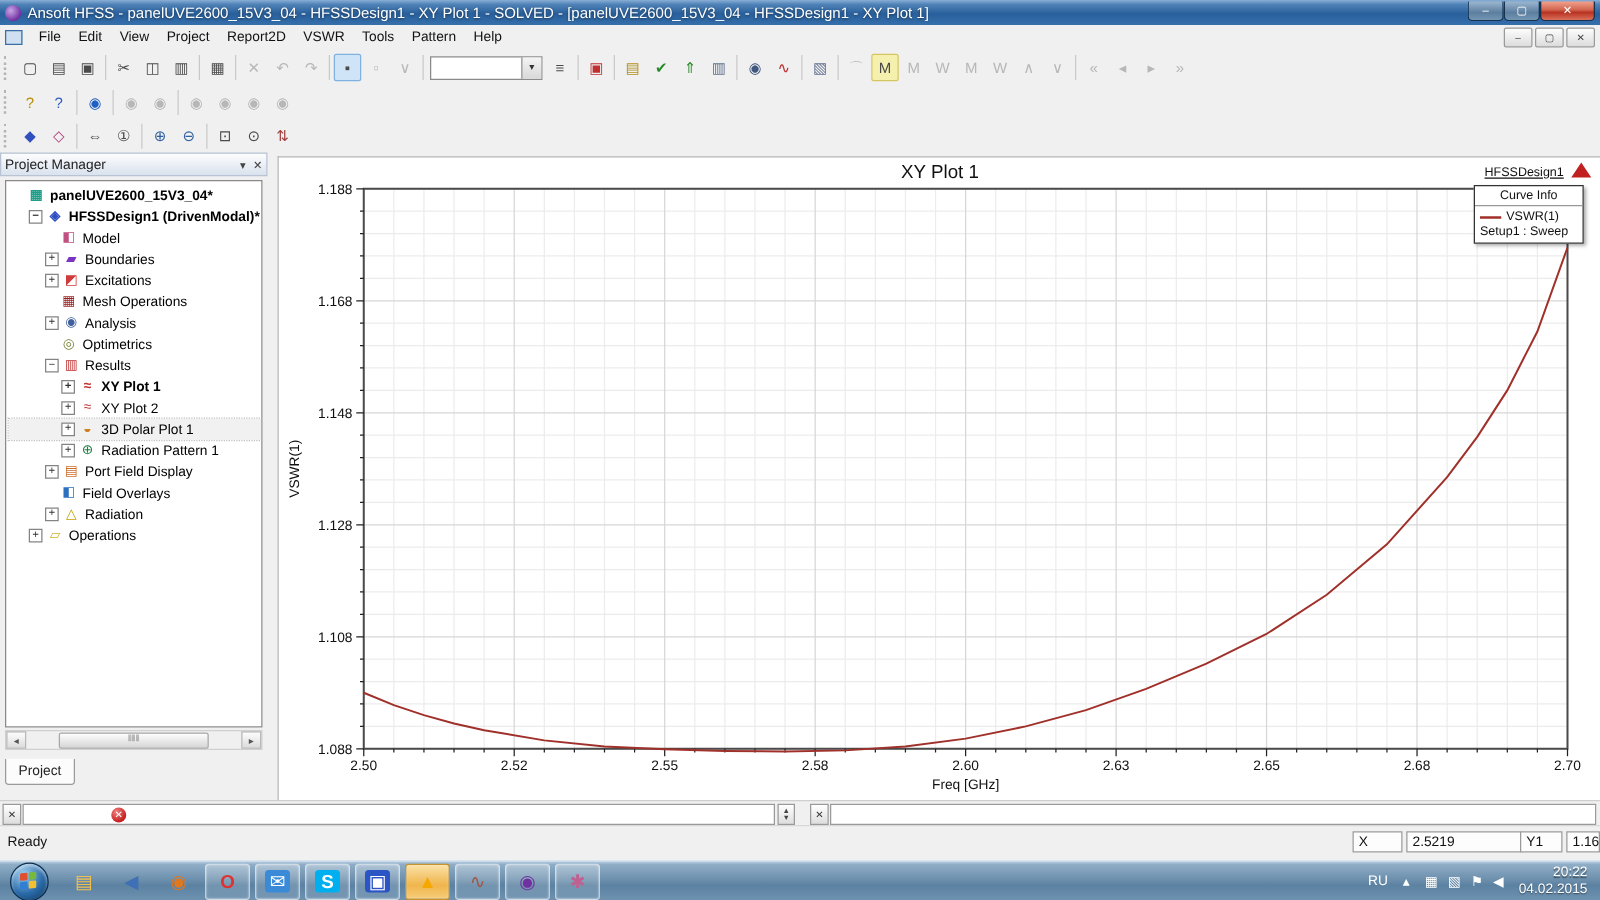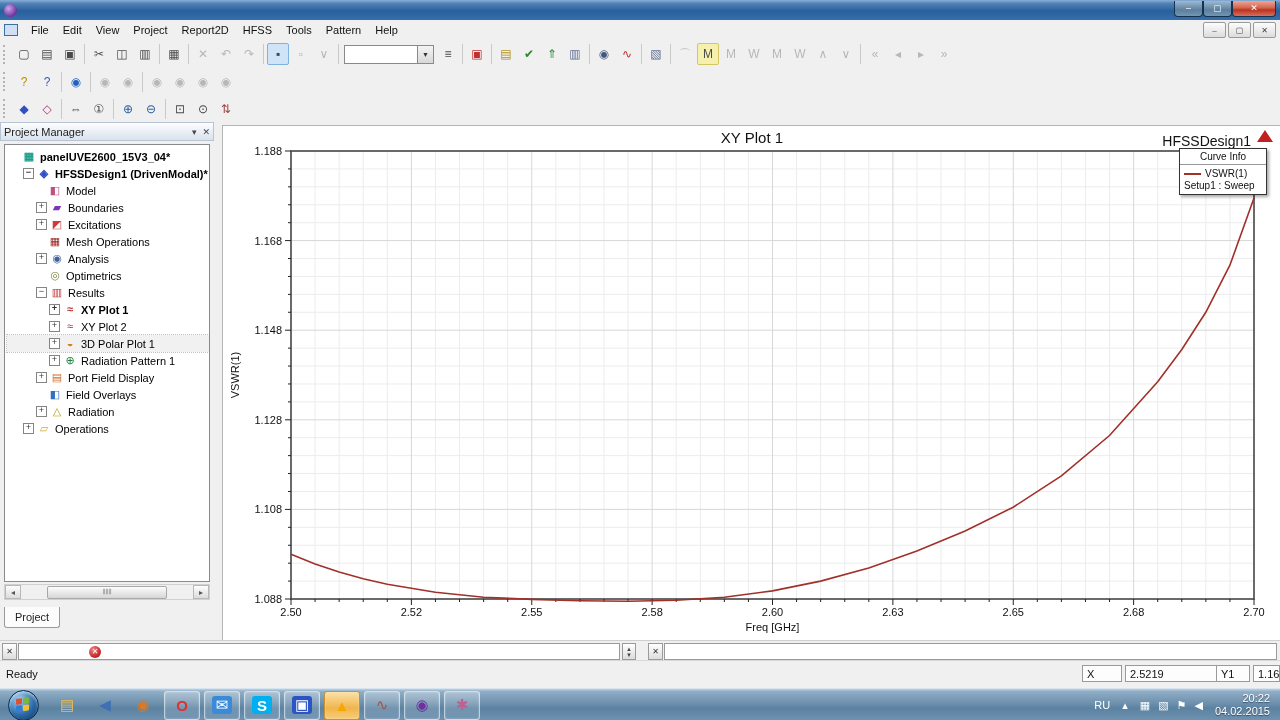"Ansoft HFSS - panelUVE2600_15V3_04 -" span { html: none -> <span>Ansoft HFSS - panelUVE2600_15V3_04 - HFSSDesign1 - XY Plot 1 - SOLVED - [panelUVE2600_15V3_04 - HFSSDesign1 - XY Plot 1]</span> }
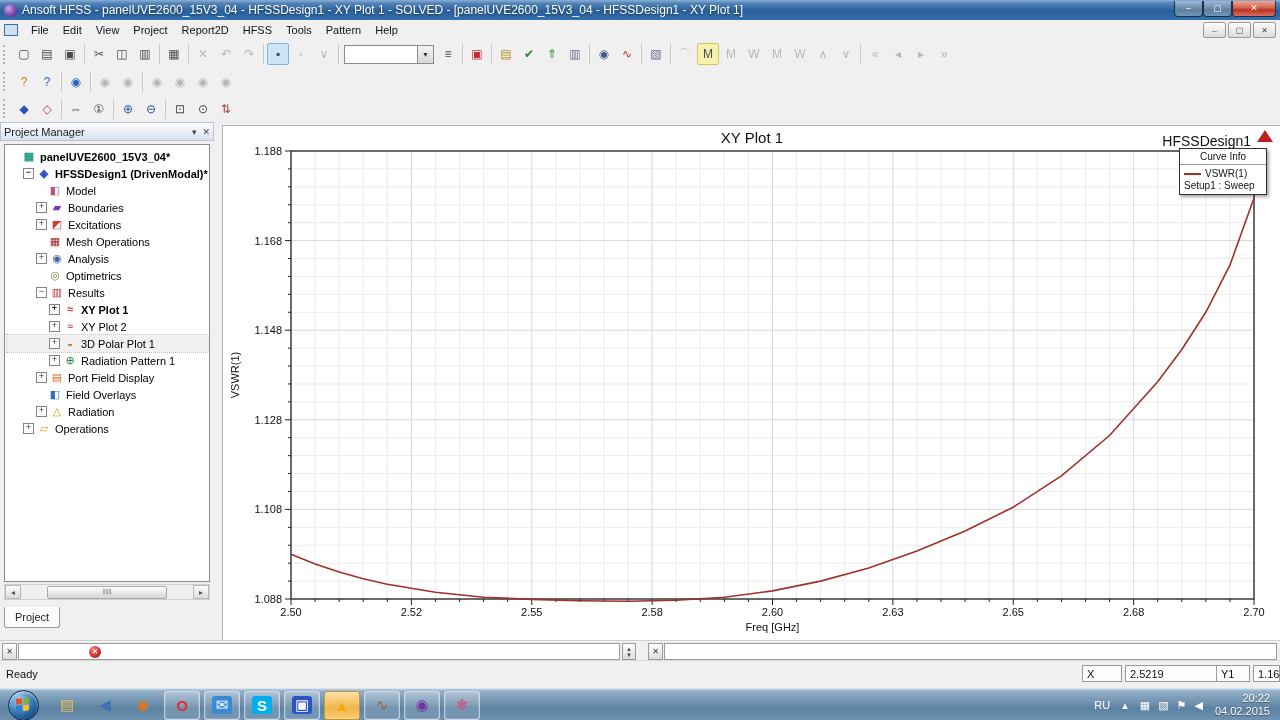"HFSS" span.menu-item { text: HFSS -> VSWR }
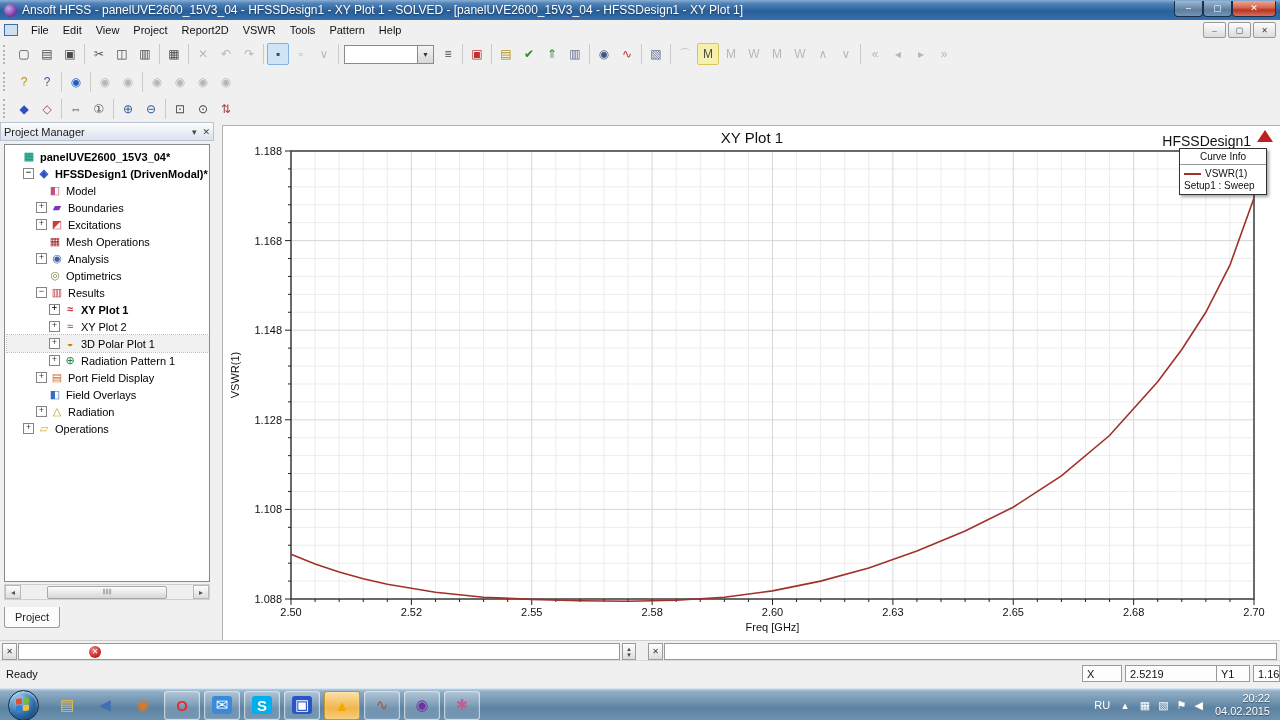"HFSSDesign1" #plot-design { font-size: 14px -> 10px; text-decoration: none -> underline }
